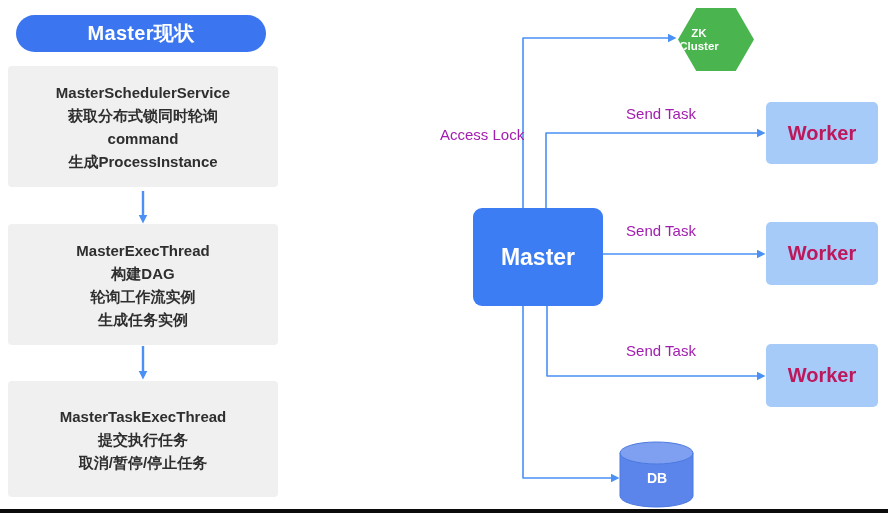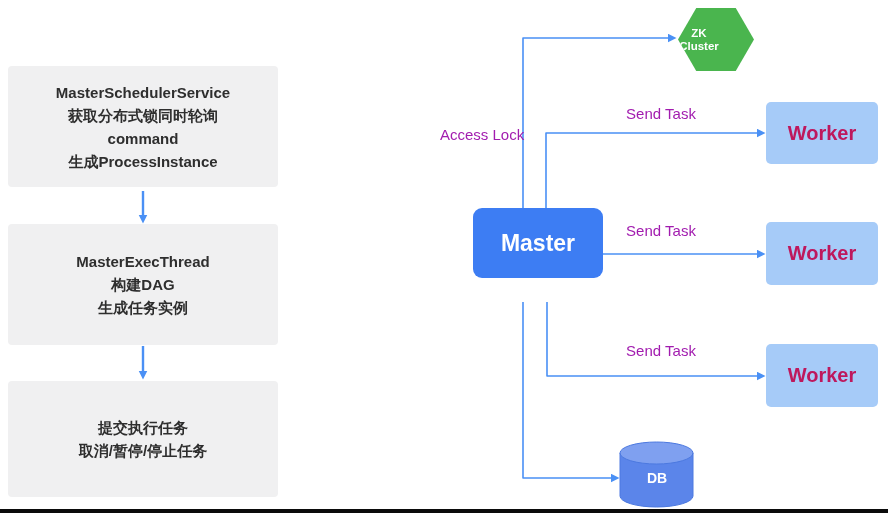"Master现状" div.title-pill { html: none -> <div> <span>Master现状</span> </div> }
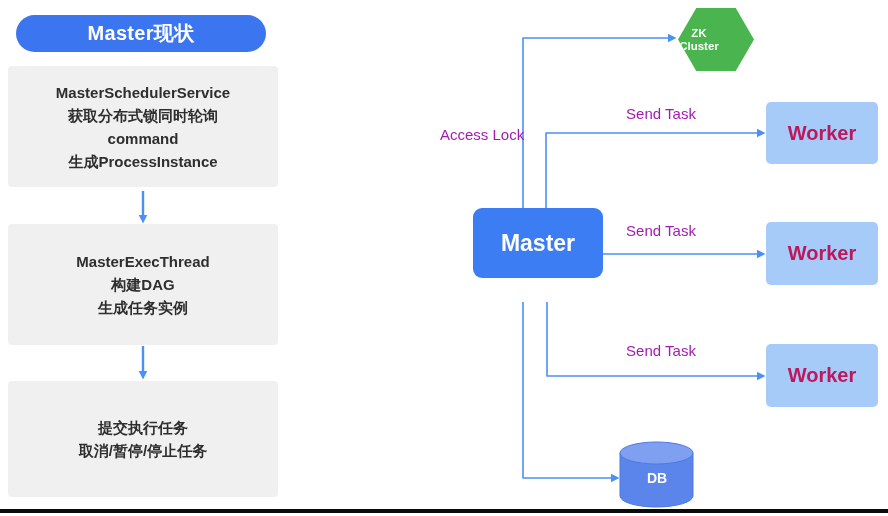"Master" .master-node { height: 70px -> 98px }
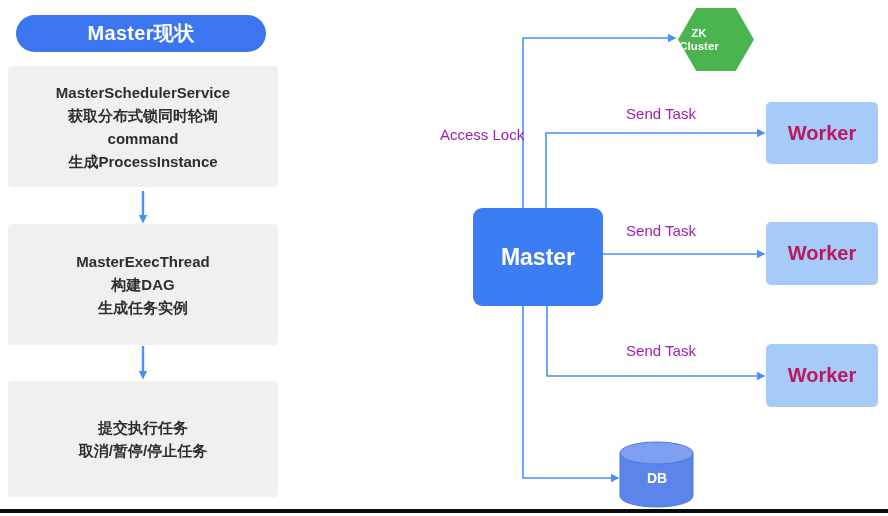"轮询工作流实例" span { html: none -> <span>轮询工作流实例</span> }
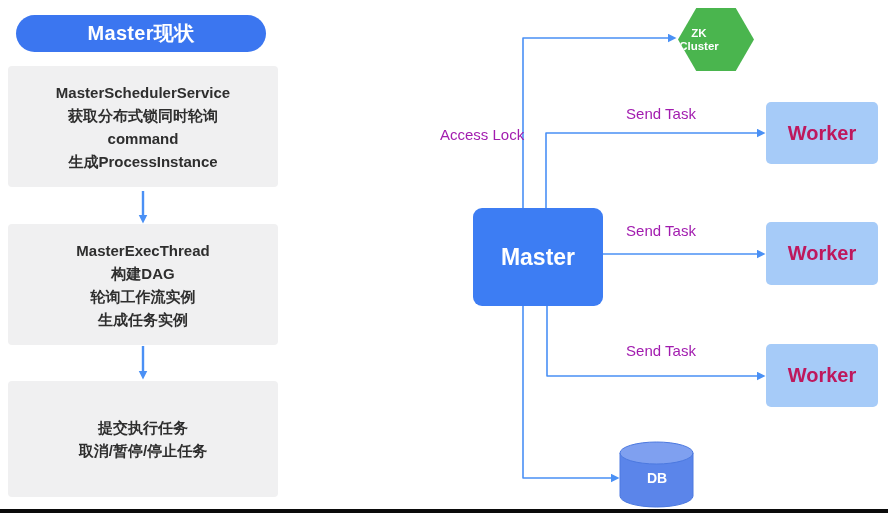"MasterTaskExecThread" span { html: none -> <span>MasterTaskExecThread</span> }
